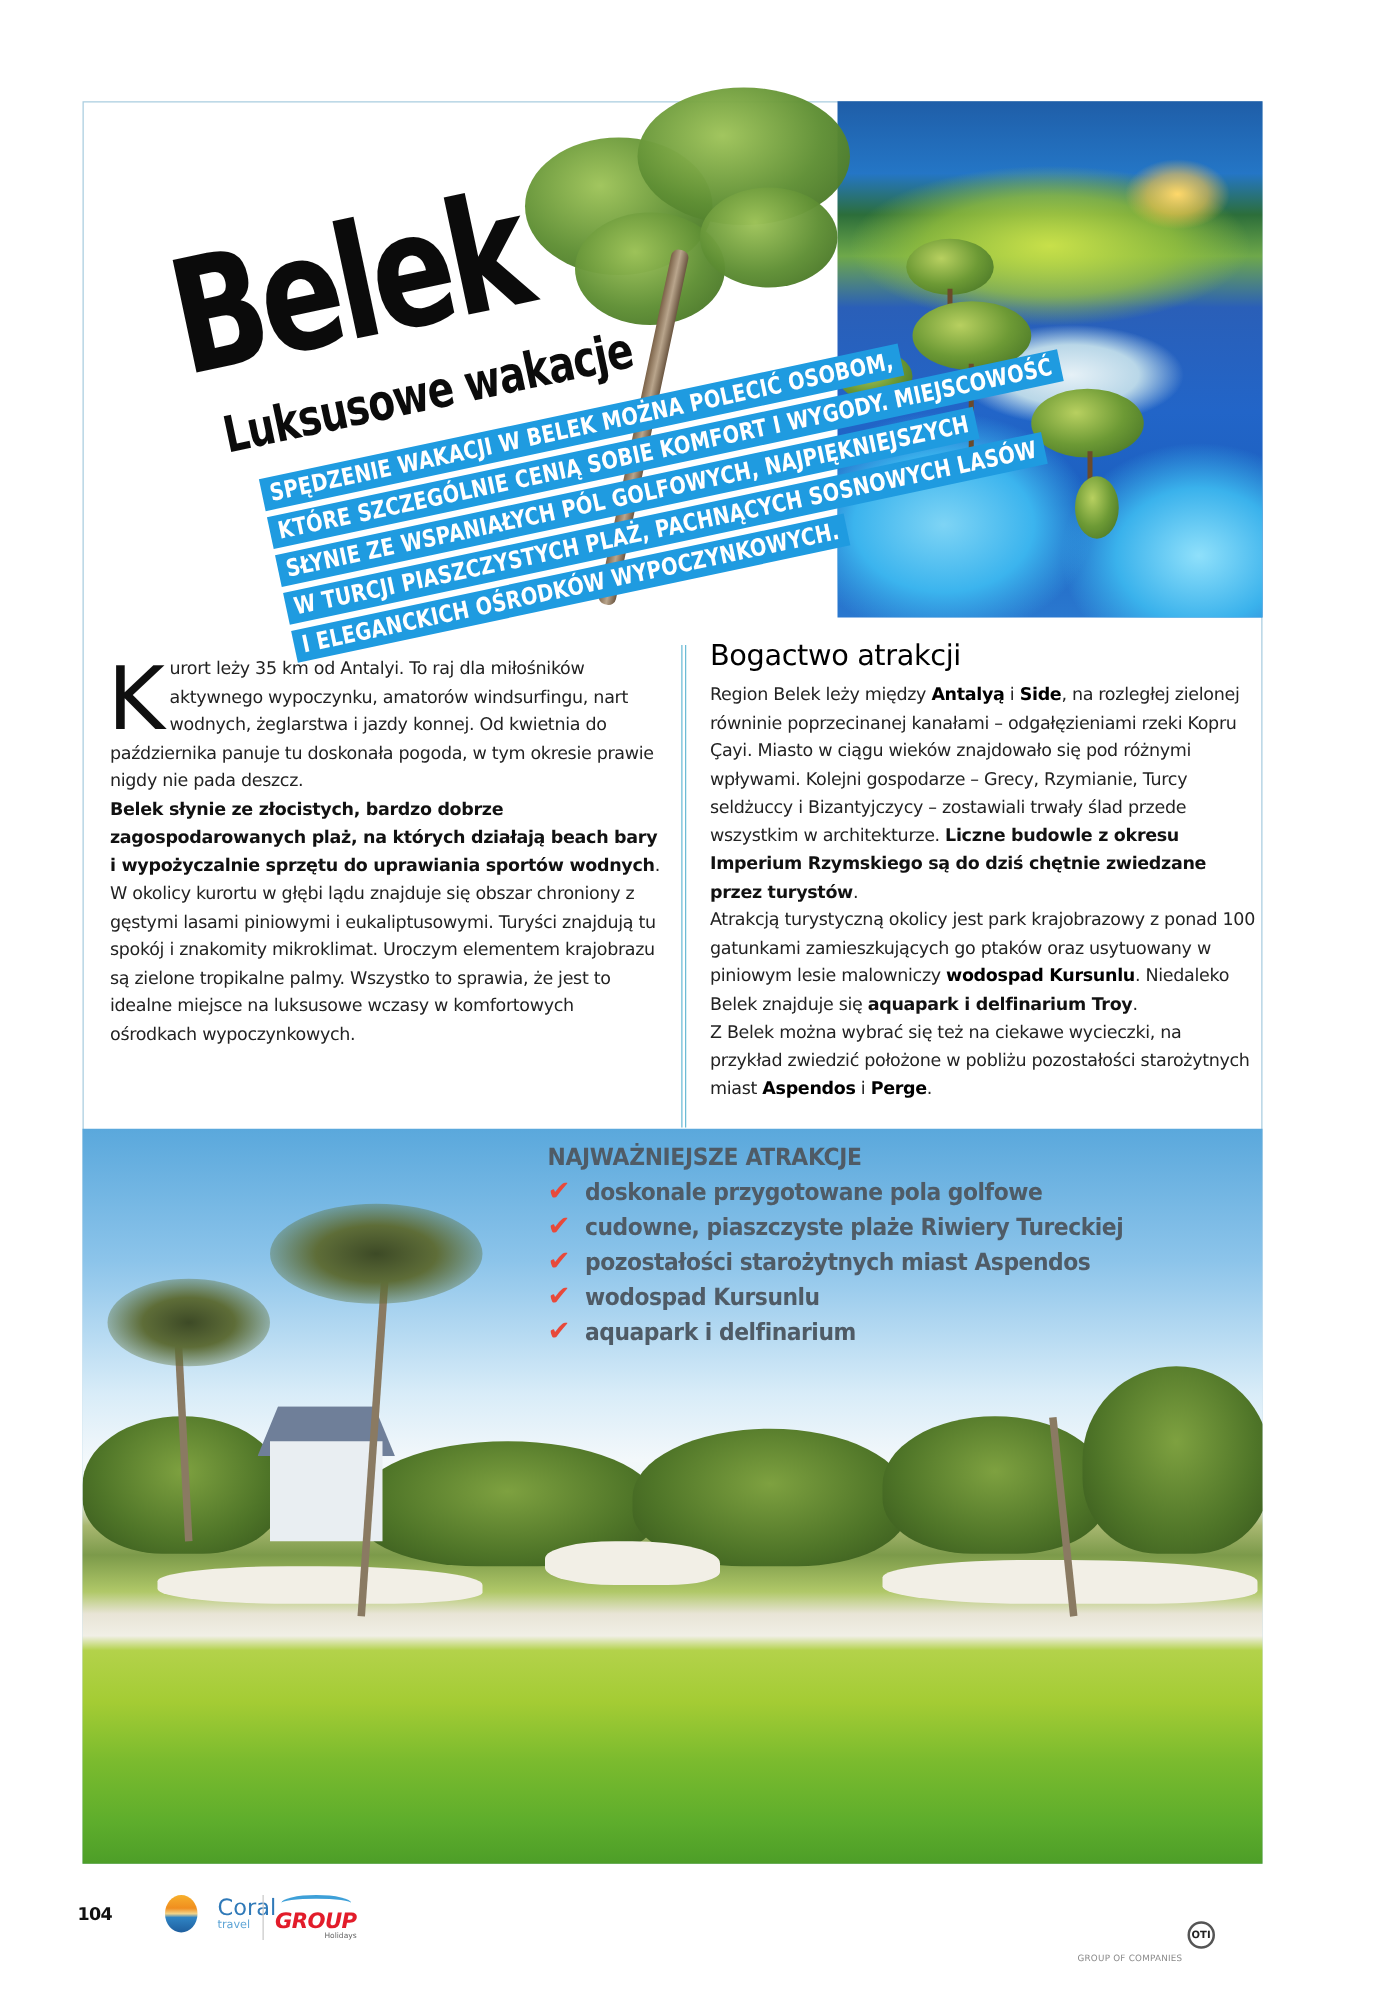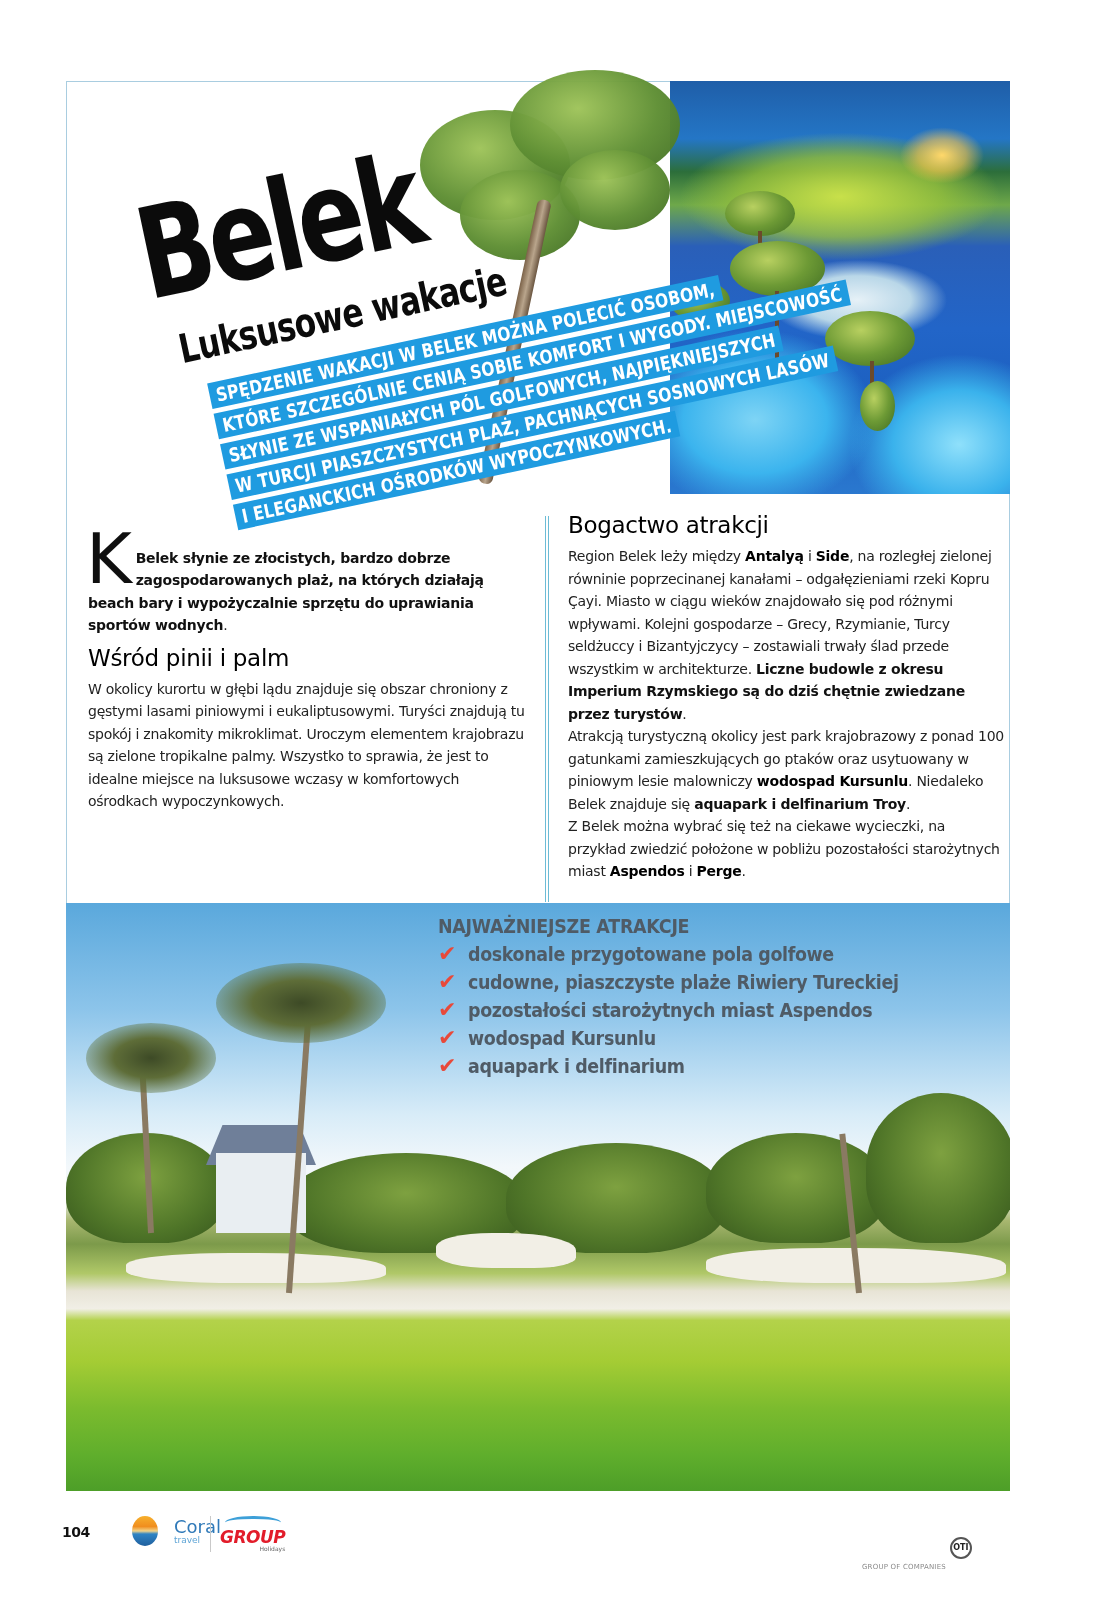"urort leży 35 km od" span { html: none -> <span>urort leży 35 km od Antalyi. To raj dla miłośników aktywnego wypoczynku, amatorów windsurfingu, nart wodnych, żeglarstwa i jazdy konnej. Od kwietnia do października panuje tu doskonała pogoda, w tym okresie prawie nigdy nie pada deszcz.</span> }
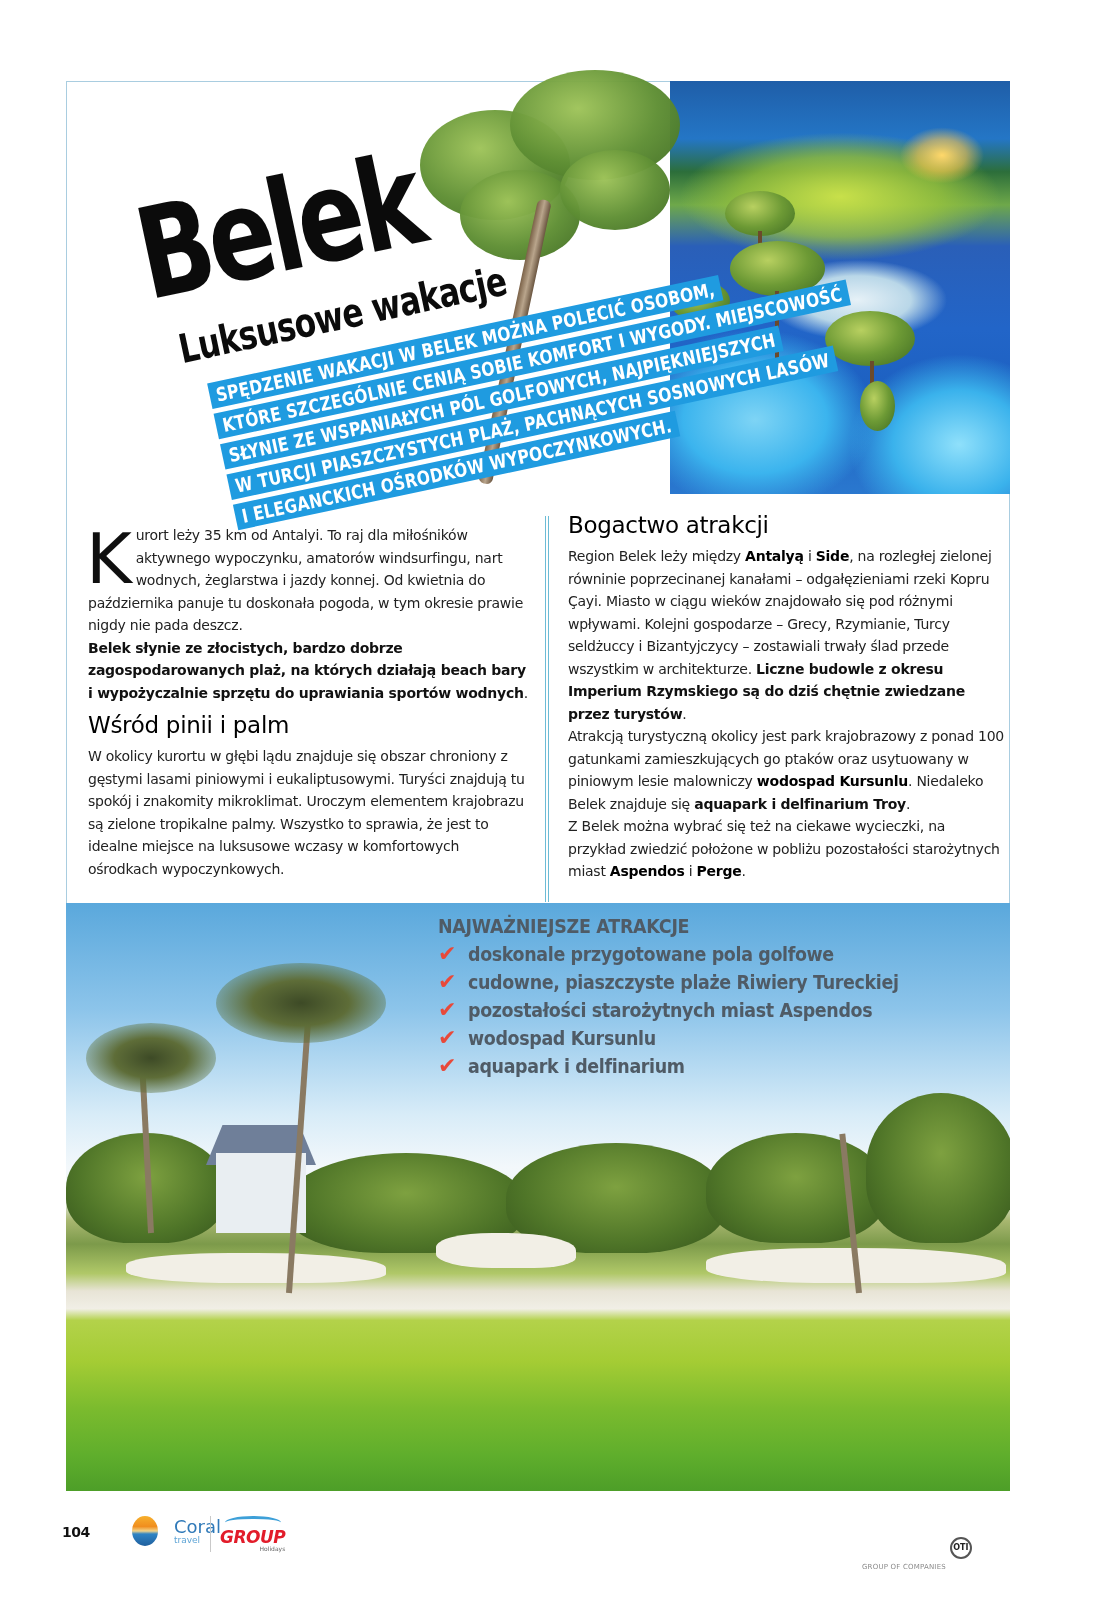"Wśród pinii i palm" h2.section-heading { html: <h2>Wśród pinii i palm</h2> -> none }
